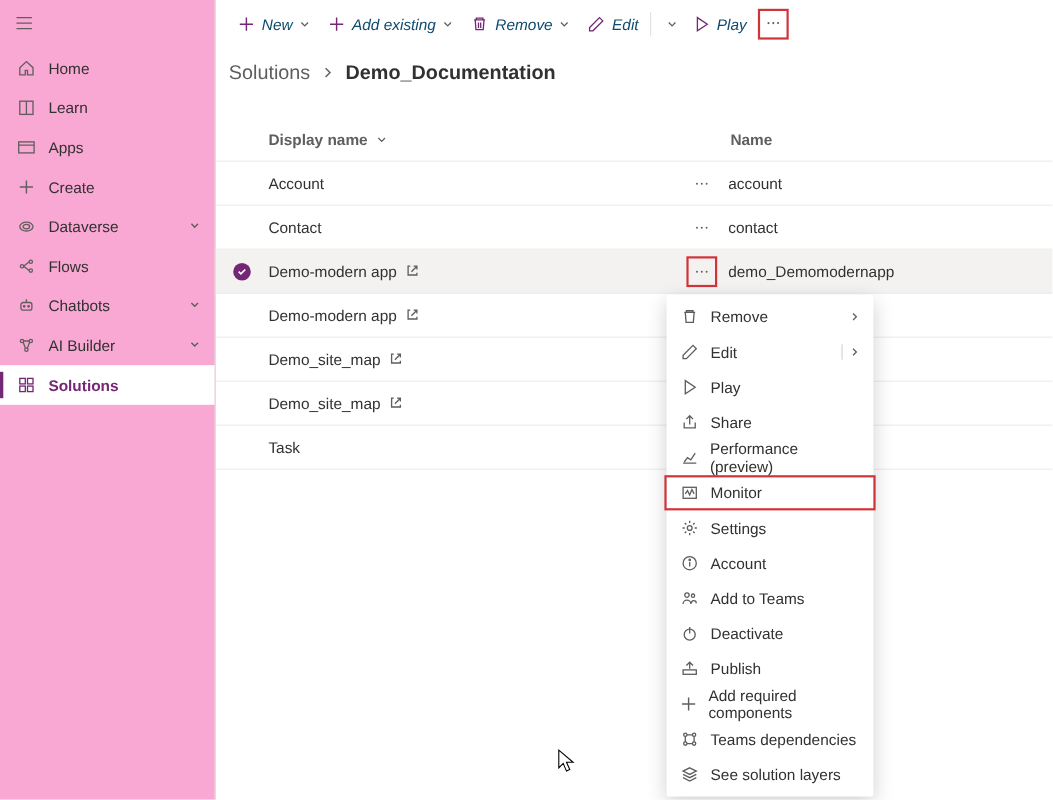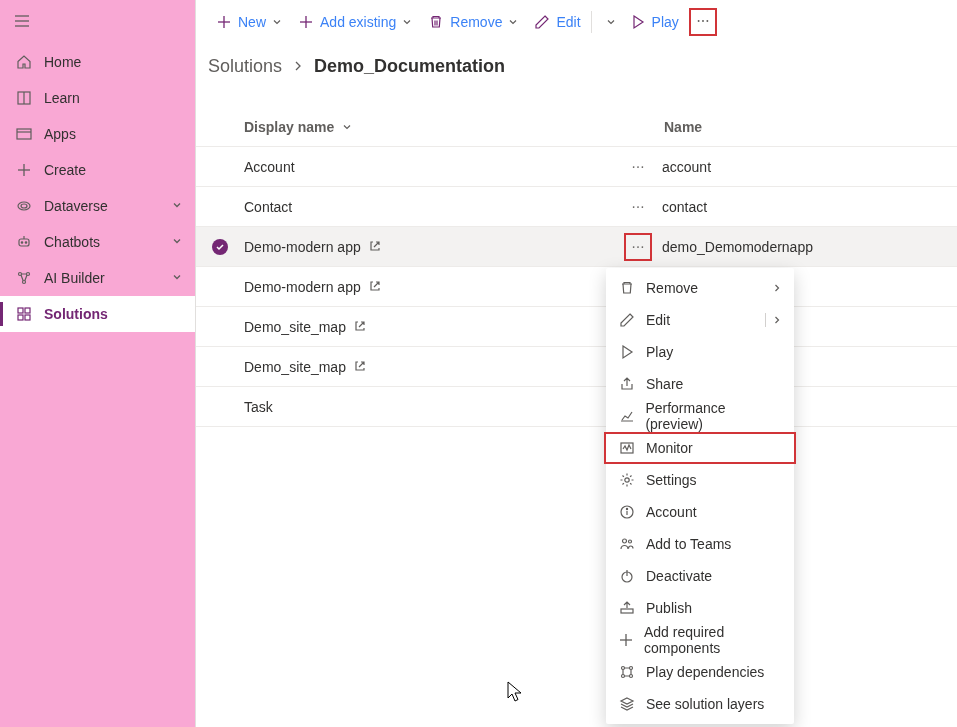"New" .cmd-btn { color: #3b82f6 -> #0c4a6e; font-style: none -> italic }
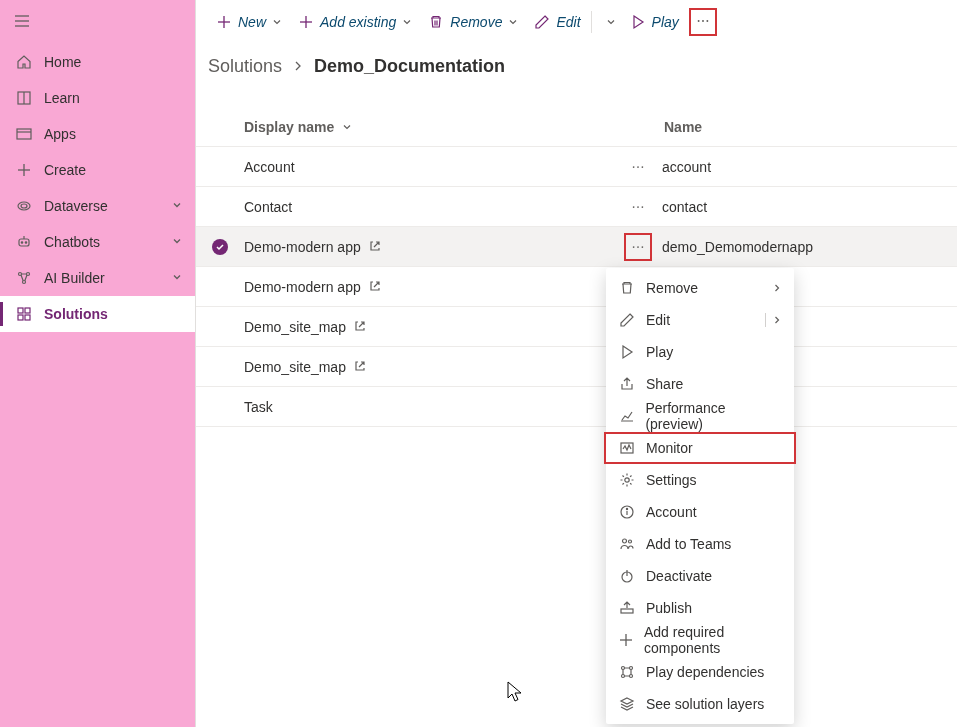"Flows" div.sidebar-item { html: none -> <div> <span> <svg> <circle></circle> <circle></circle> <circle></circle> <path></path> </svg> </span> <span>Flows</span> </div> }
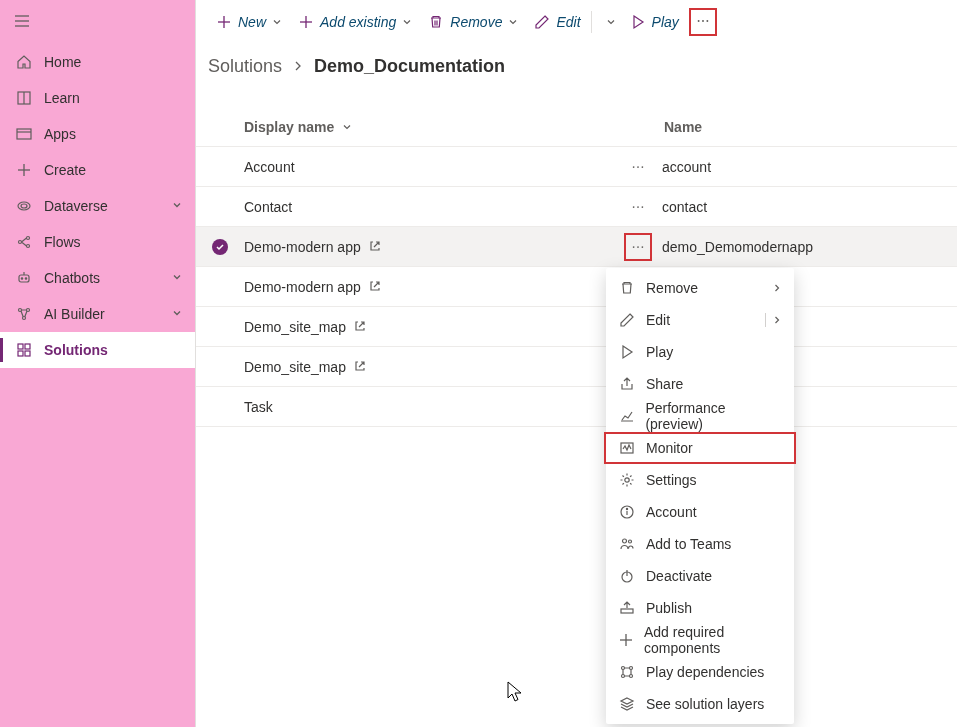"Play dependencies" span { text: Play -> Teams }
